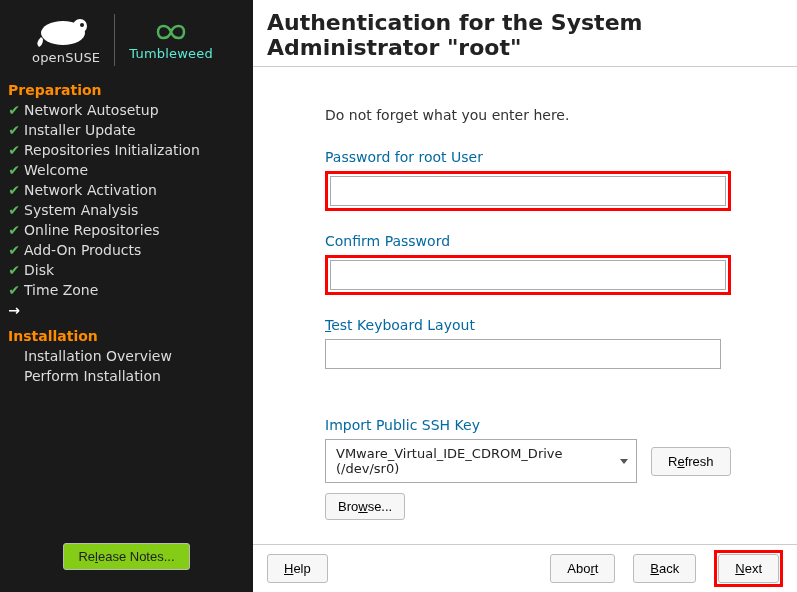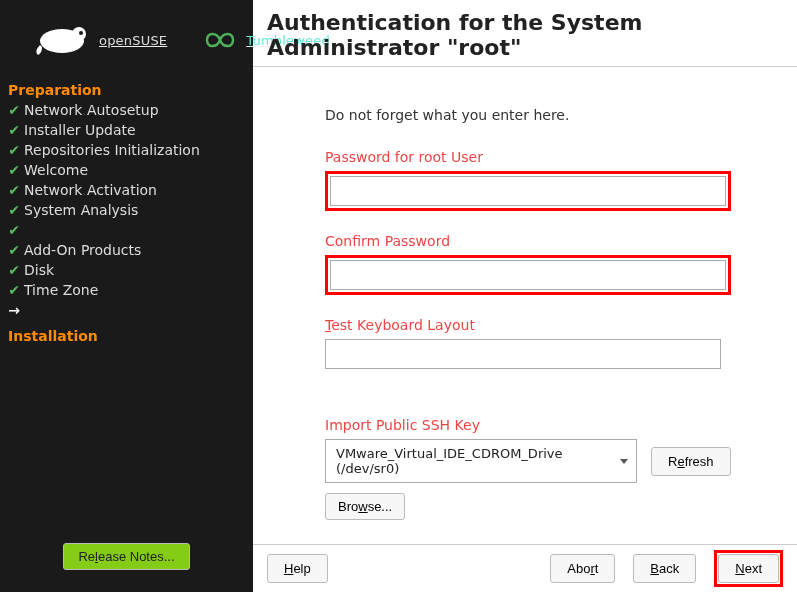"openSUSE" .logo-col { flex-direction: row -> column; text-decoration: underline -> none }
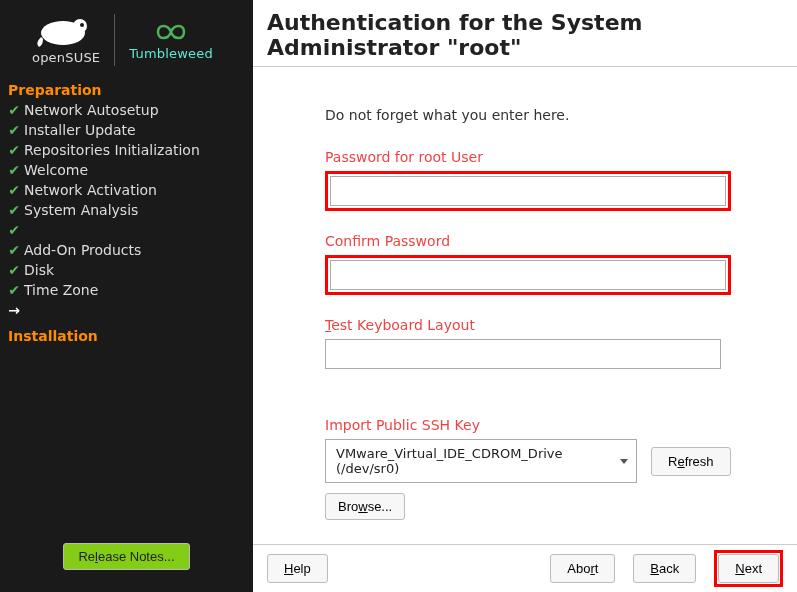"Password for root User" .field-label { color: #ef4444 -> #0369a1 }
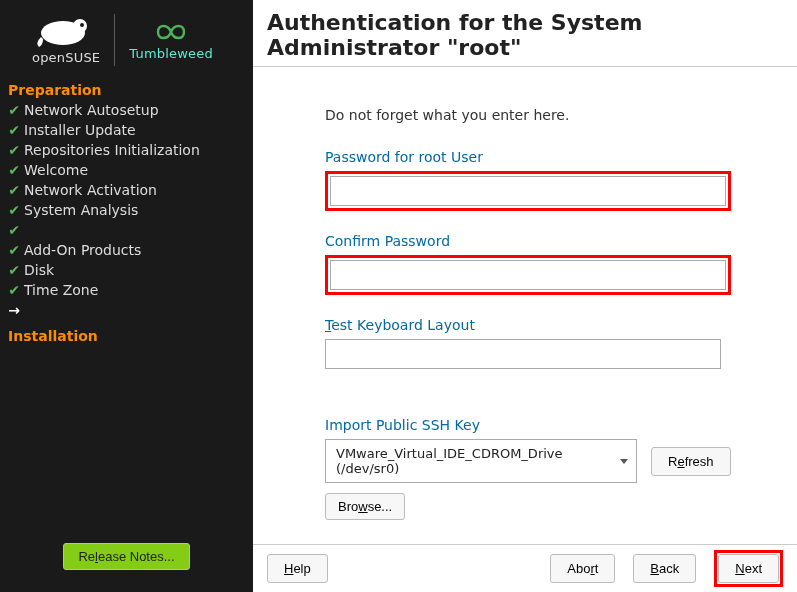"Online Repositories" span.label { html: none -> <span>Online Repositories</span> }
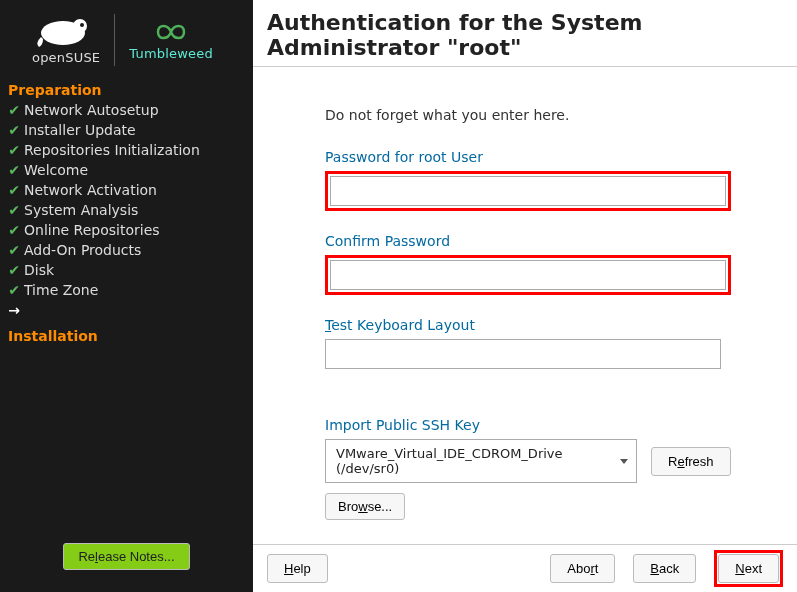"Installation Overview" ul.nav { html: none -> <ul> <li> <span></span> <span>Installation Overview</span> </li> <li> <span></span> <span>Perform Installation</span> </li> </ul> }
